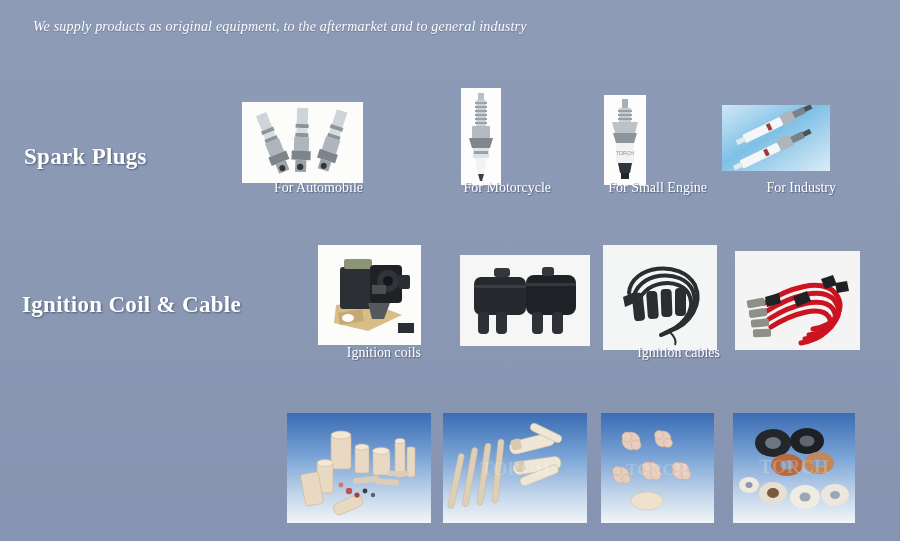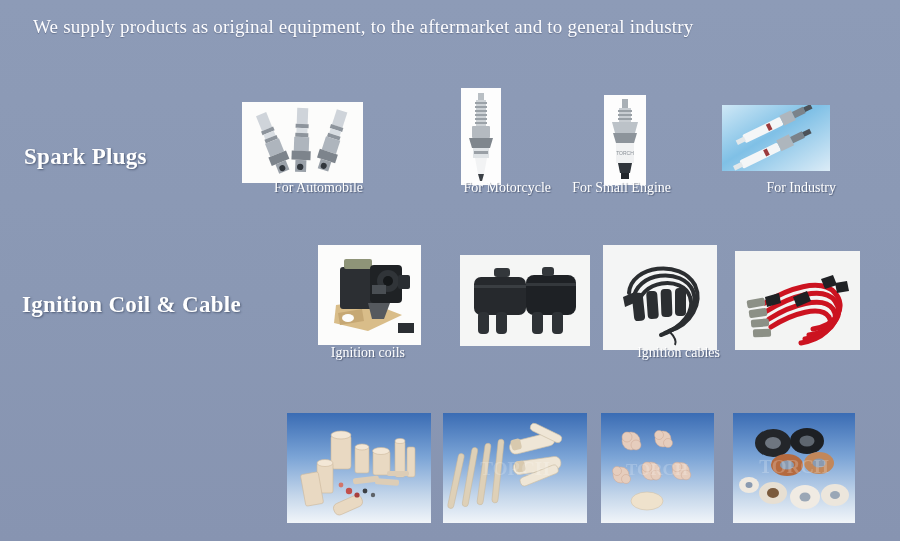"We supply products as original" .headline { font-size: 19px -> 14px; font-style: none -> italic }
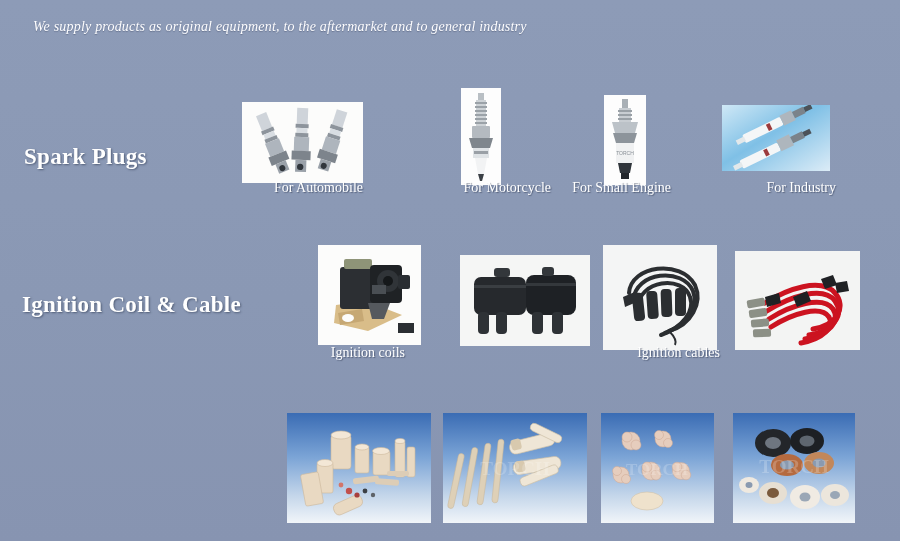"For Small Engine" div.caption { left: 531px -> 567px }
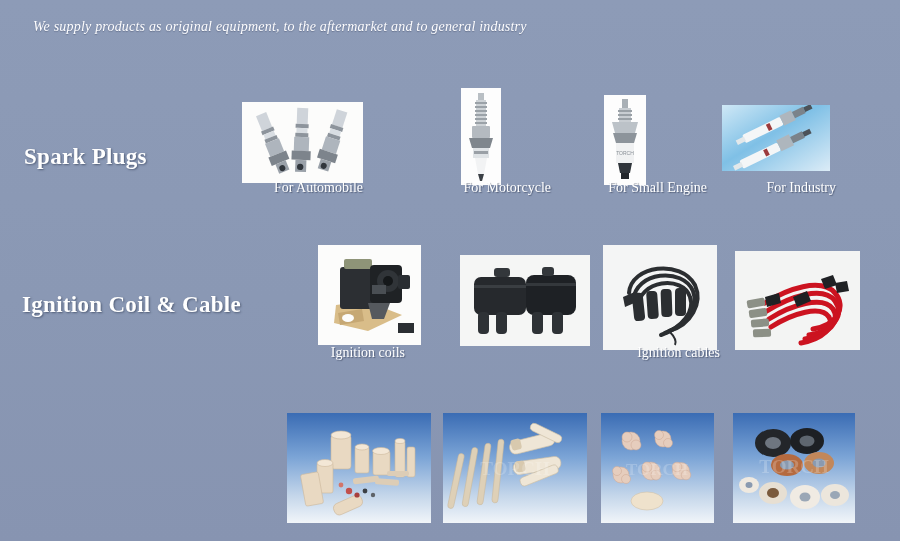"Ignition coils" div.caption { left: 302px -> 318px }
